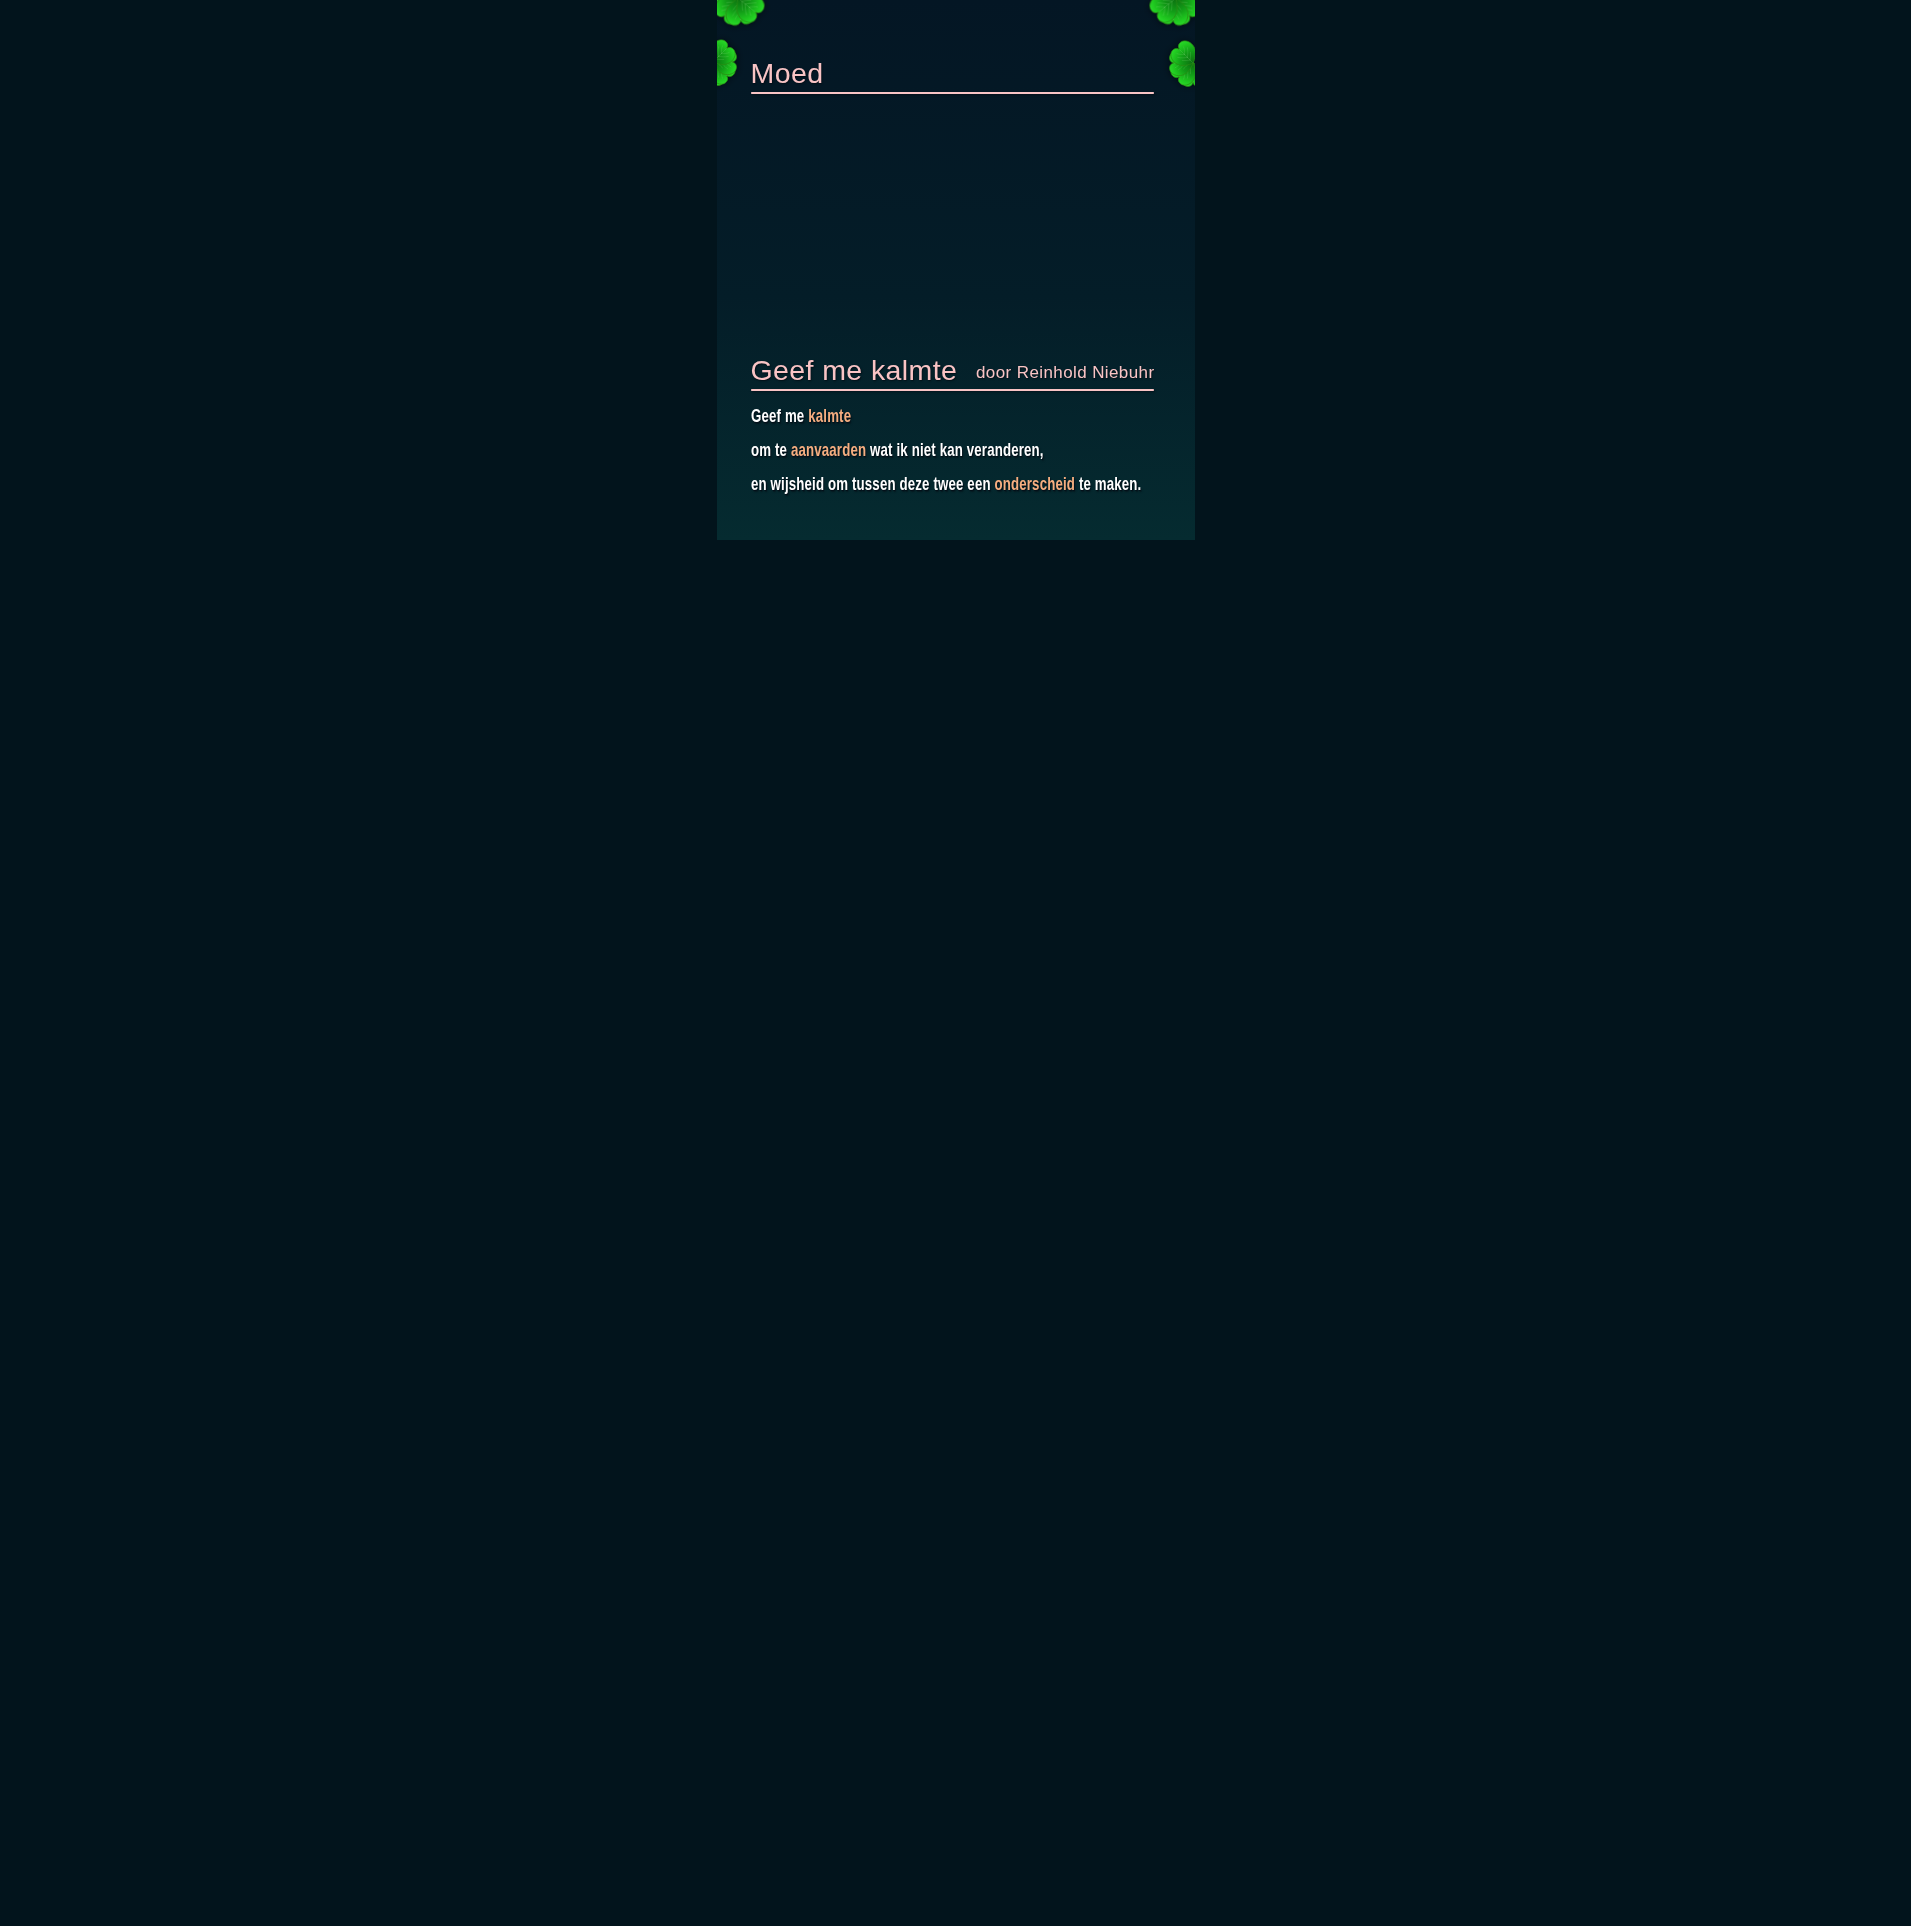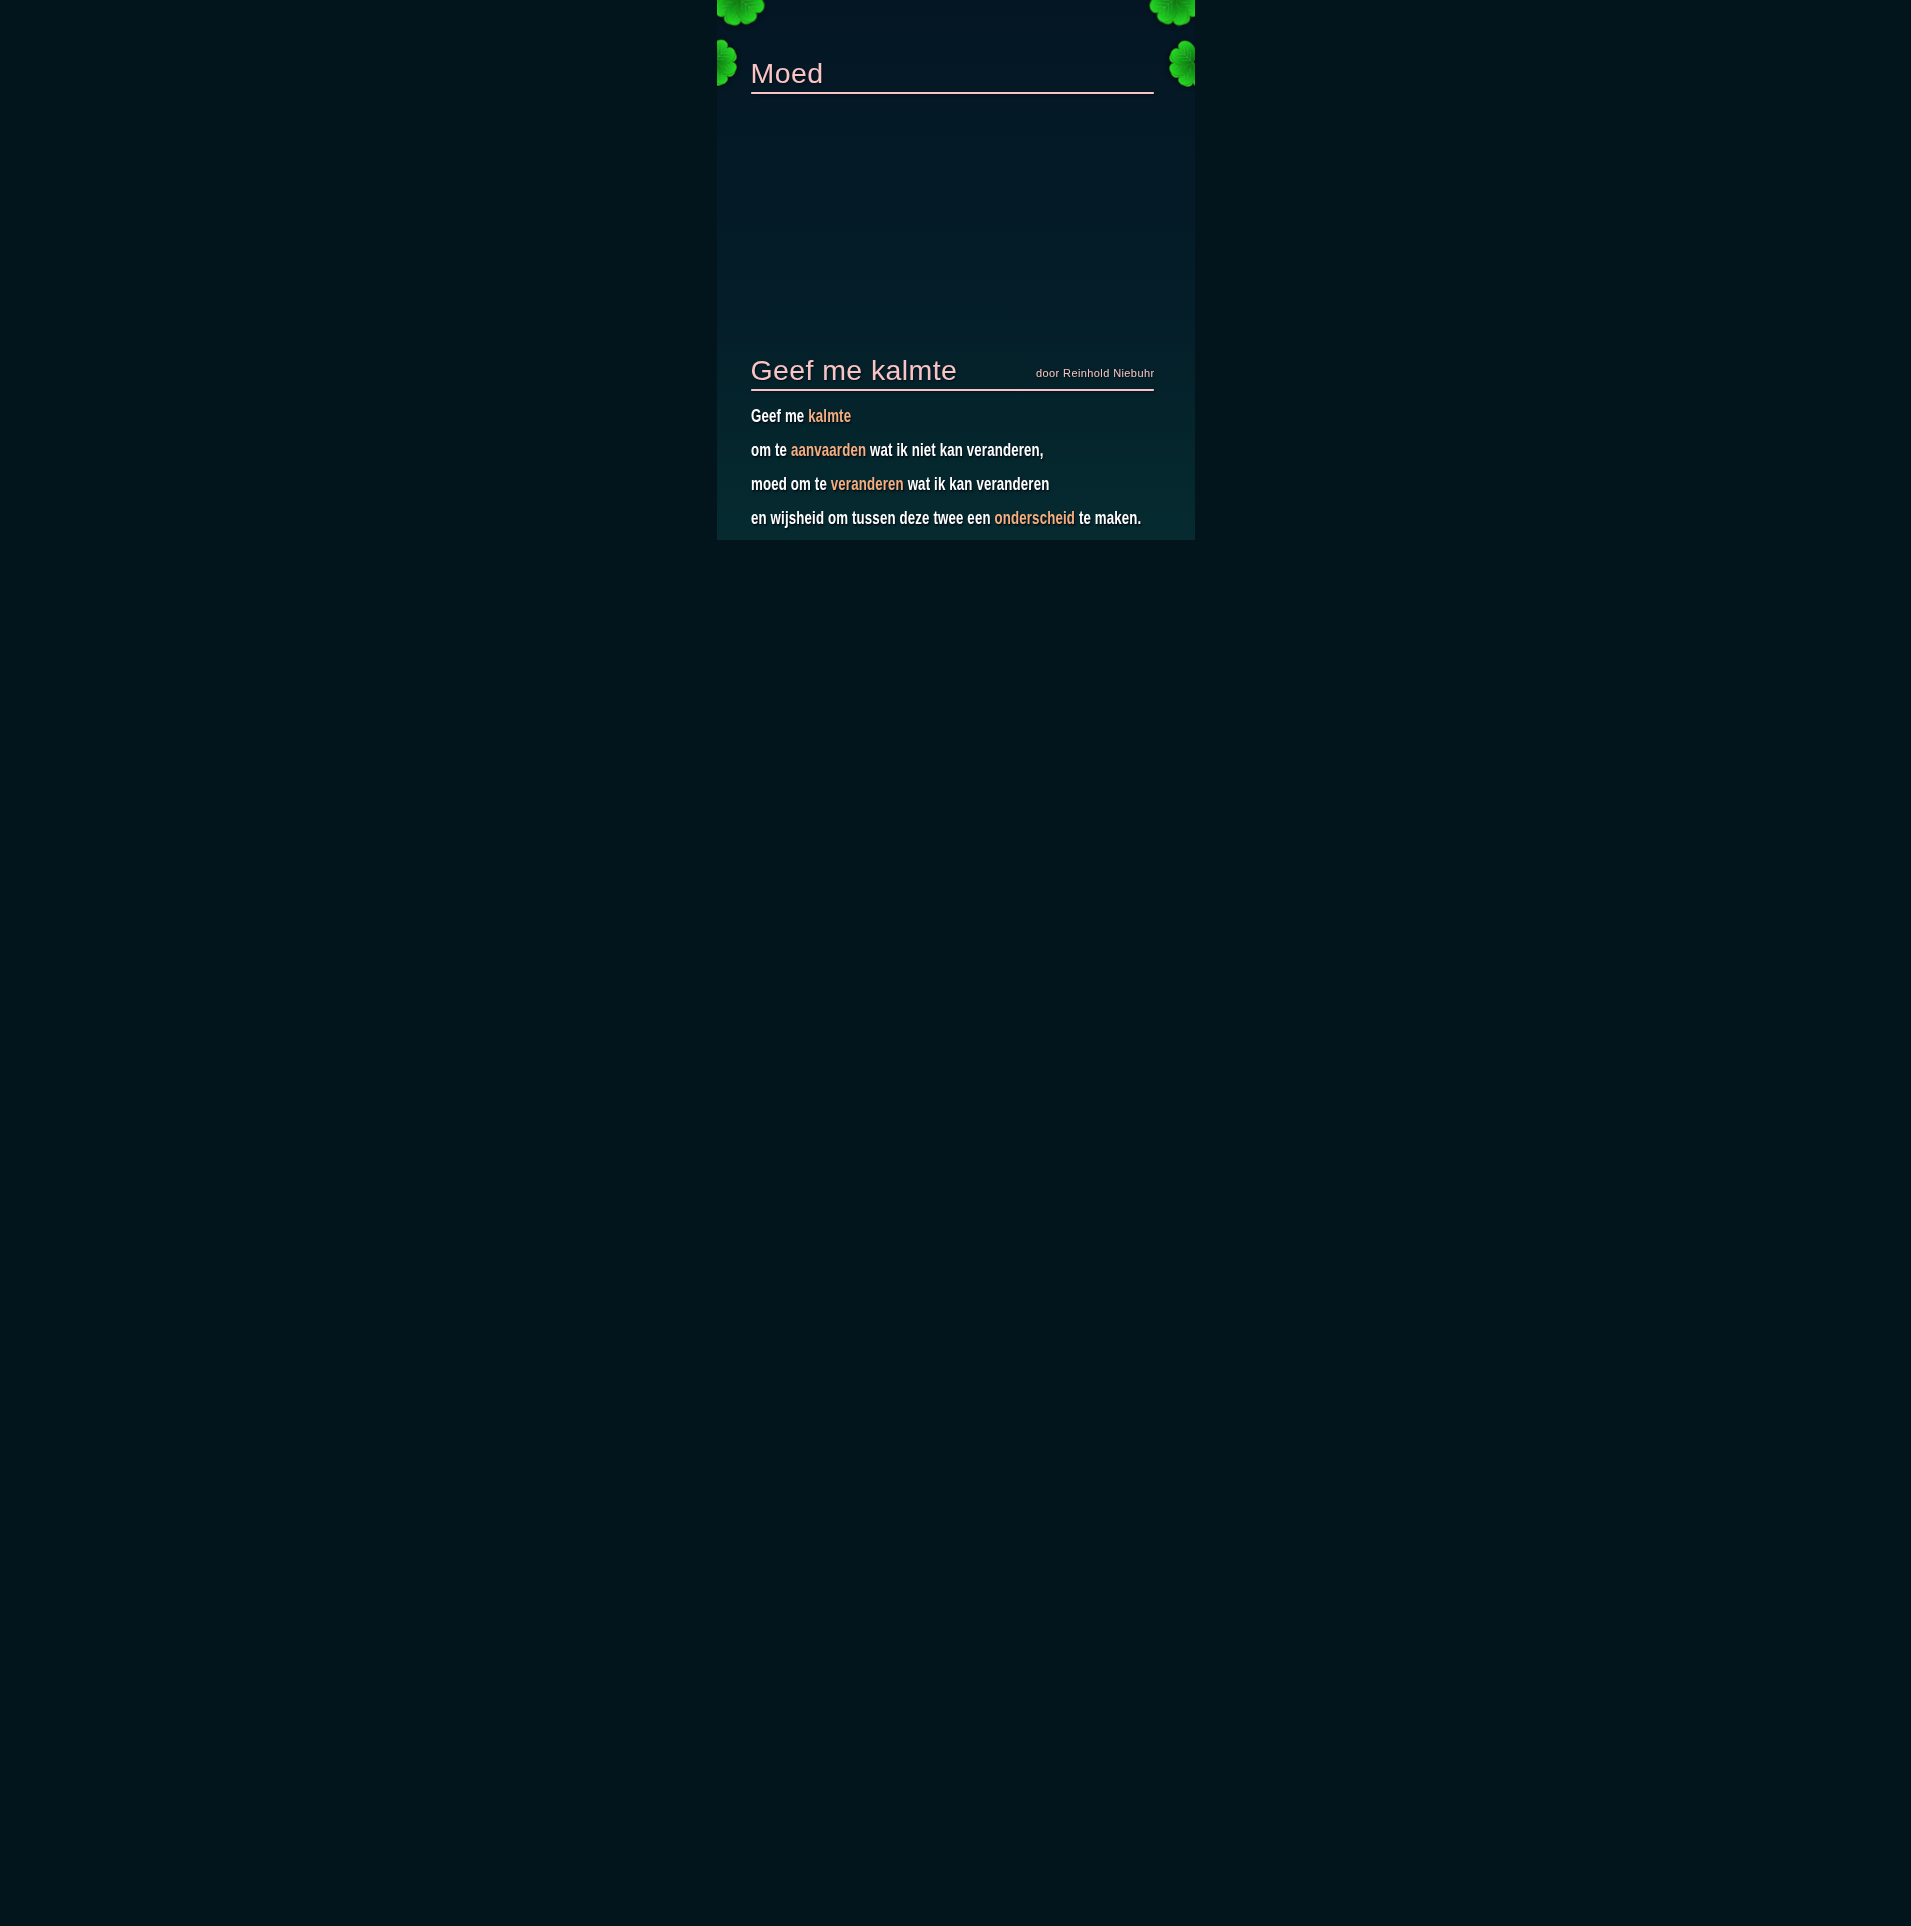"door Reinhold Niebuhr" .attribution { font-size: 11px -> 17px }
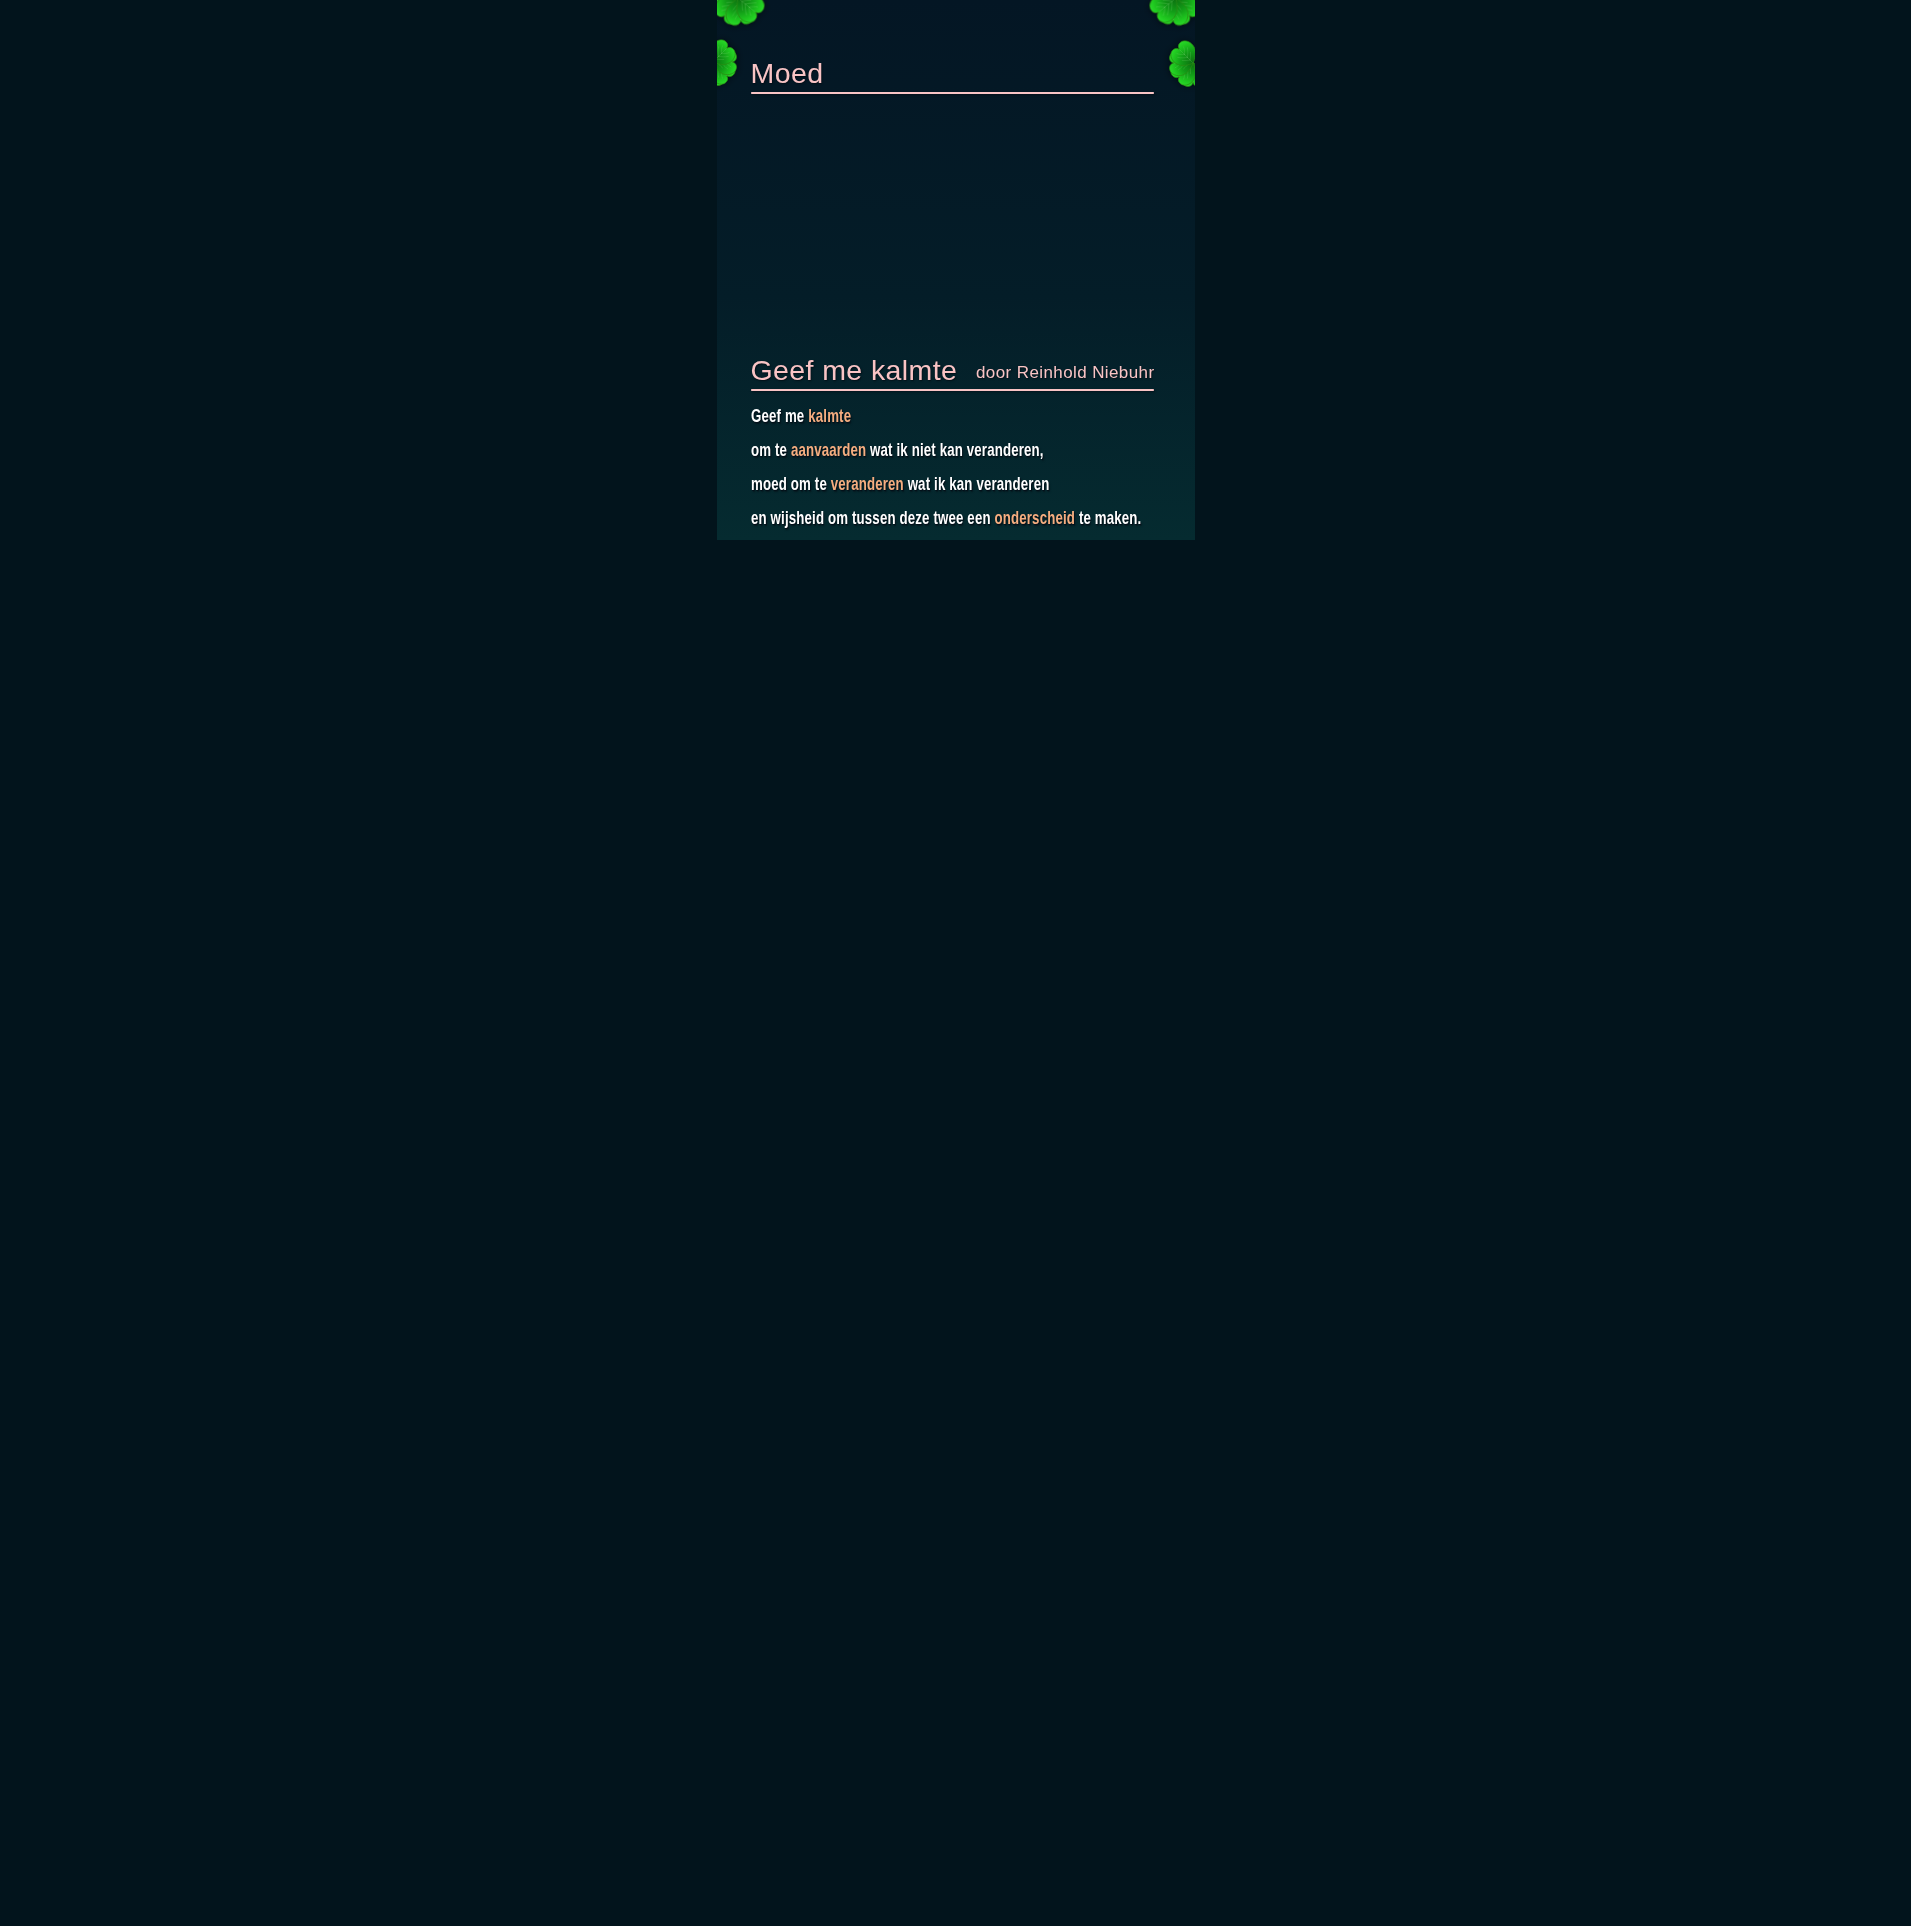"moed om te veranderen wat" div.pline { html: <div><span><span>moed om te </span><span>veranderen</span><span> wat ik kan veranderen</span></span></div> -> none }
